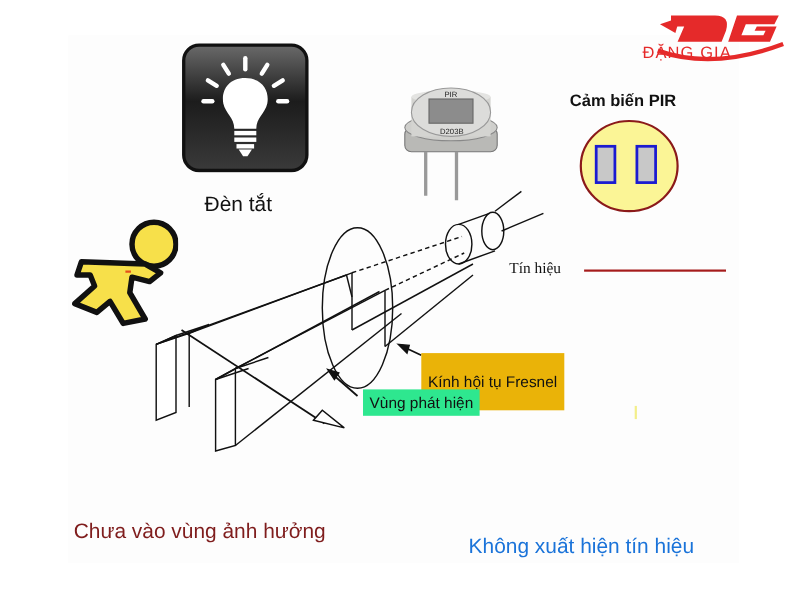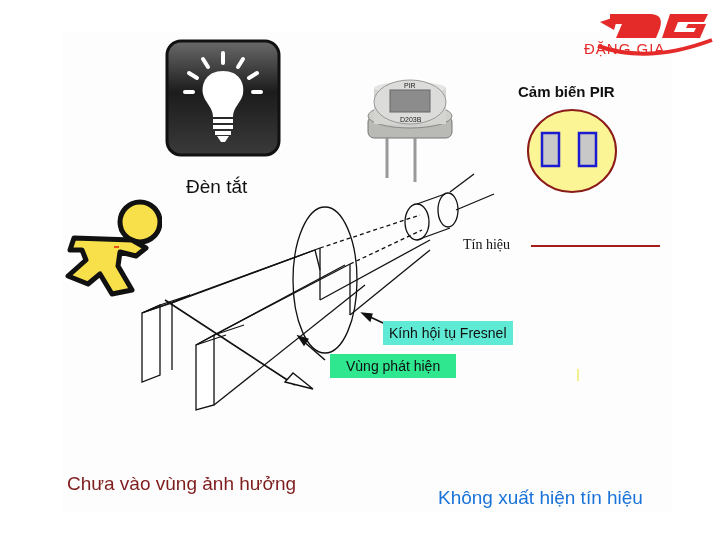"Kính hội tụ Fresnel" #fresnel-caption { background: #5eead4 -> #eab308; padding: 4px 6px -> 18px 6px }
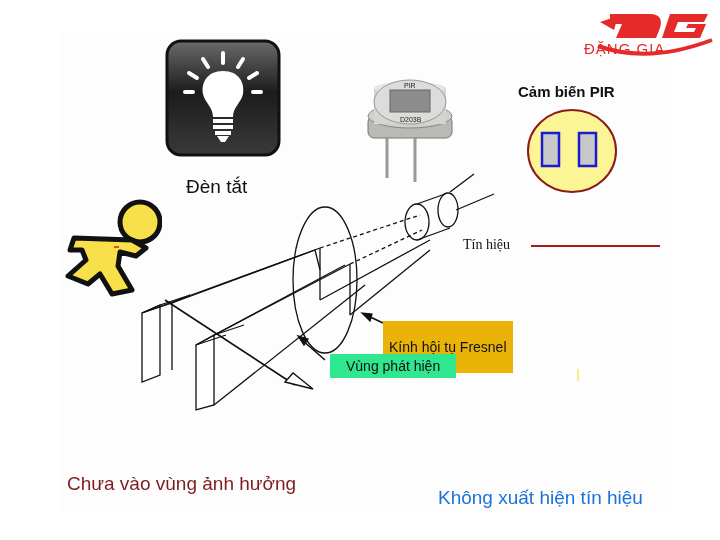"Vùng phát hiện" #zone-caption { padding: 4px 16px -> 4px 6px }
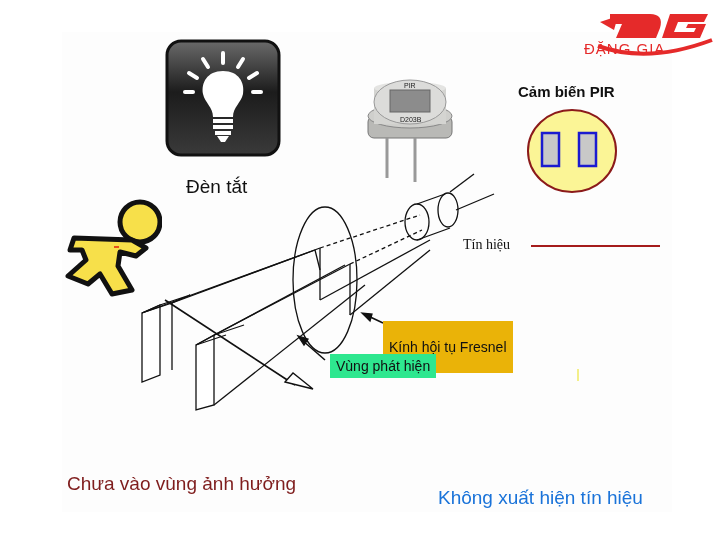"Không xuất hiện tín hiệu" #status-right { margin-left: 12px -> none }
